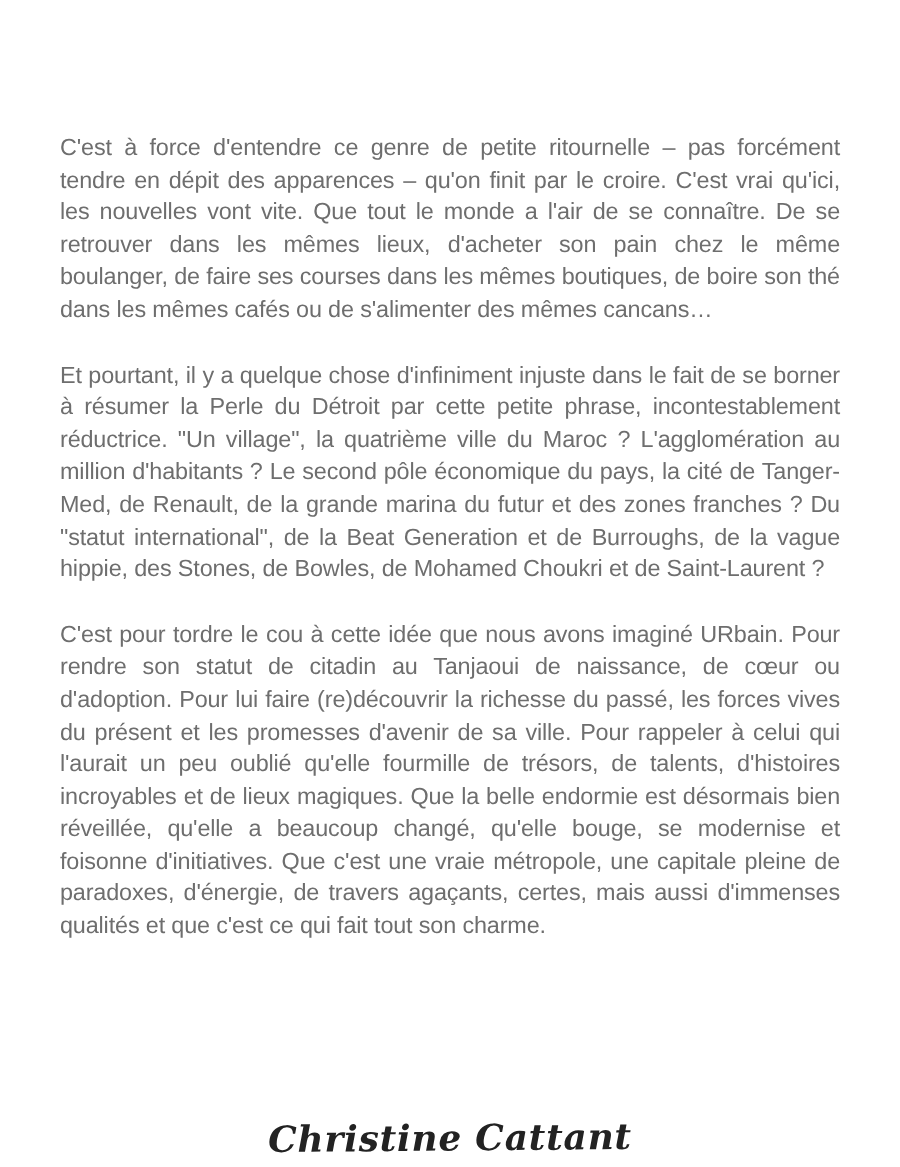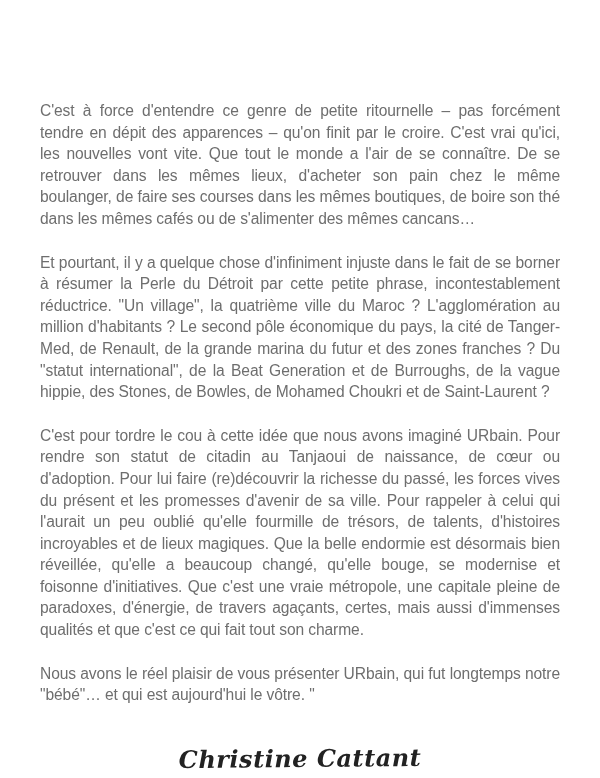"C'est à force d'entendre ce" .article p { margin: 12px 0 22px 0 -> 0 0 22px 0 }
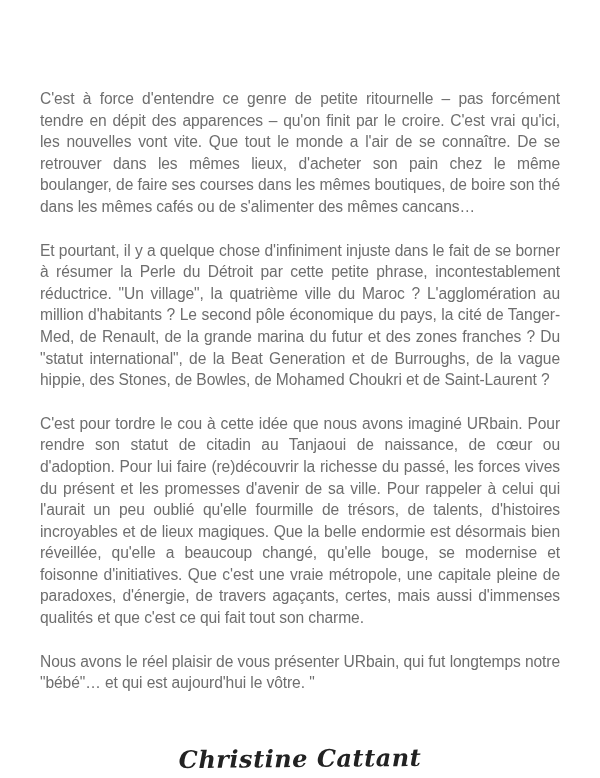"Nous avons le réel plaisir" p { html: <p>Nous avons le réel plaisir de vous présenter URbain, qui fut longtemps notre "bébé"… et qui est aujourd'hui le vôtre. "</p> -> none }
